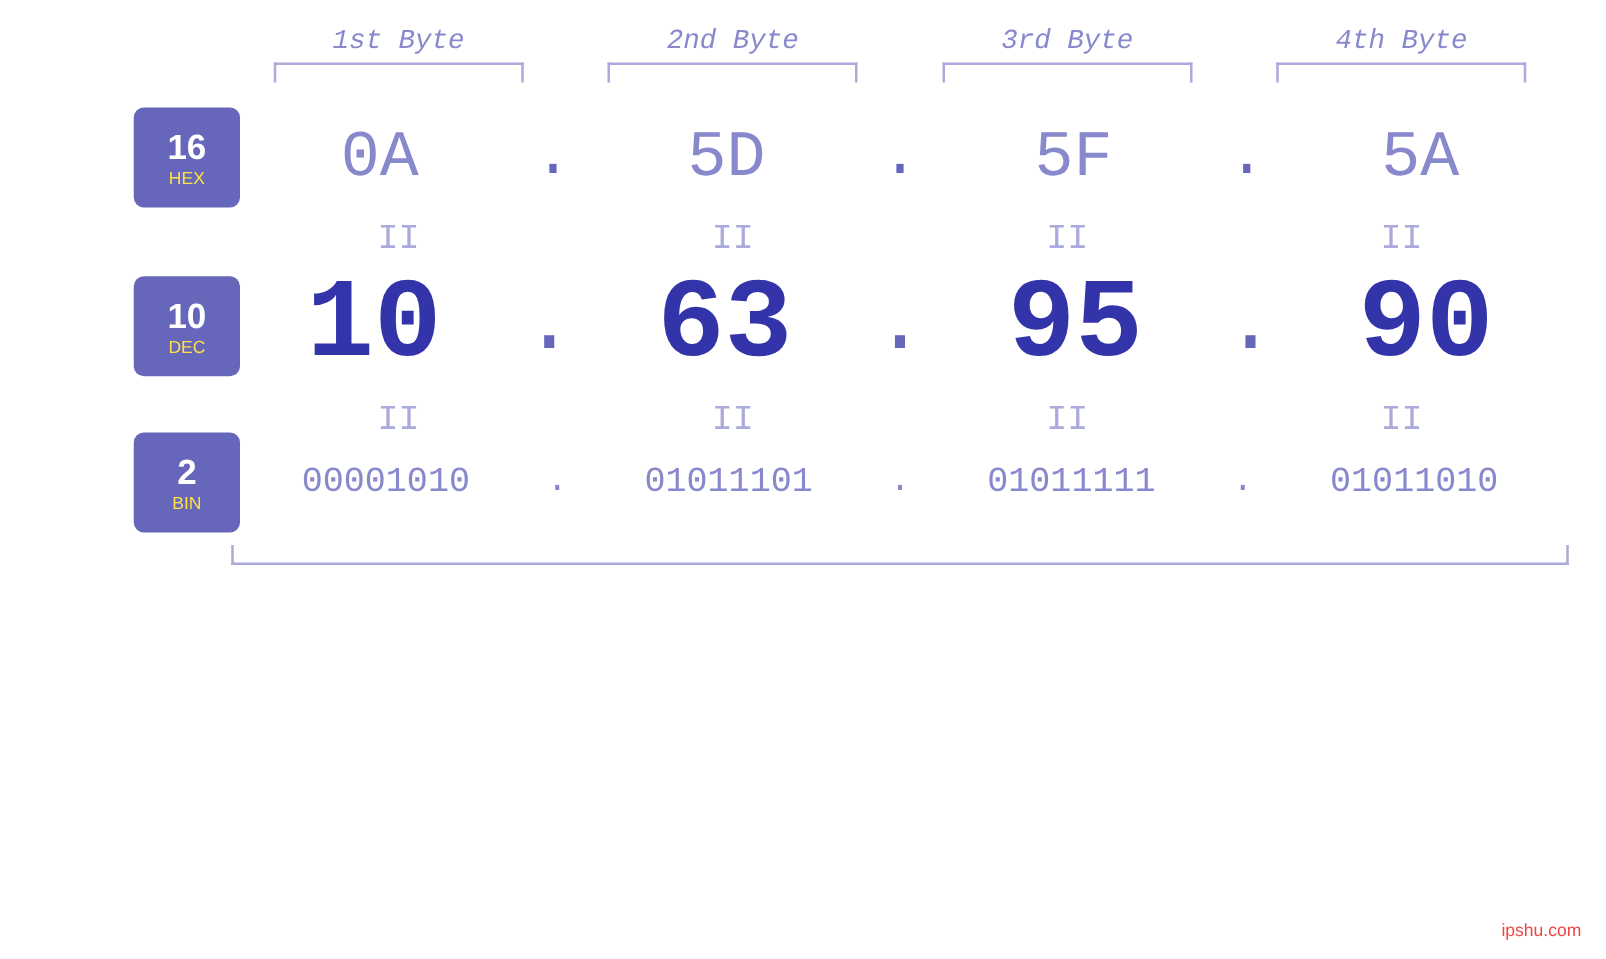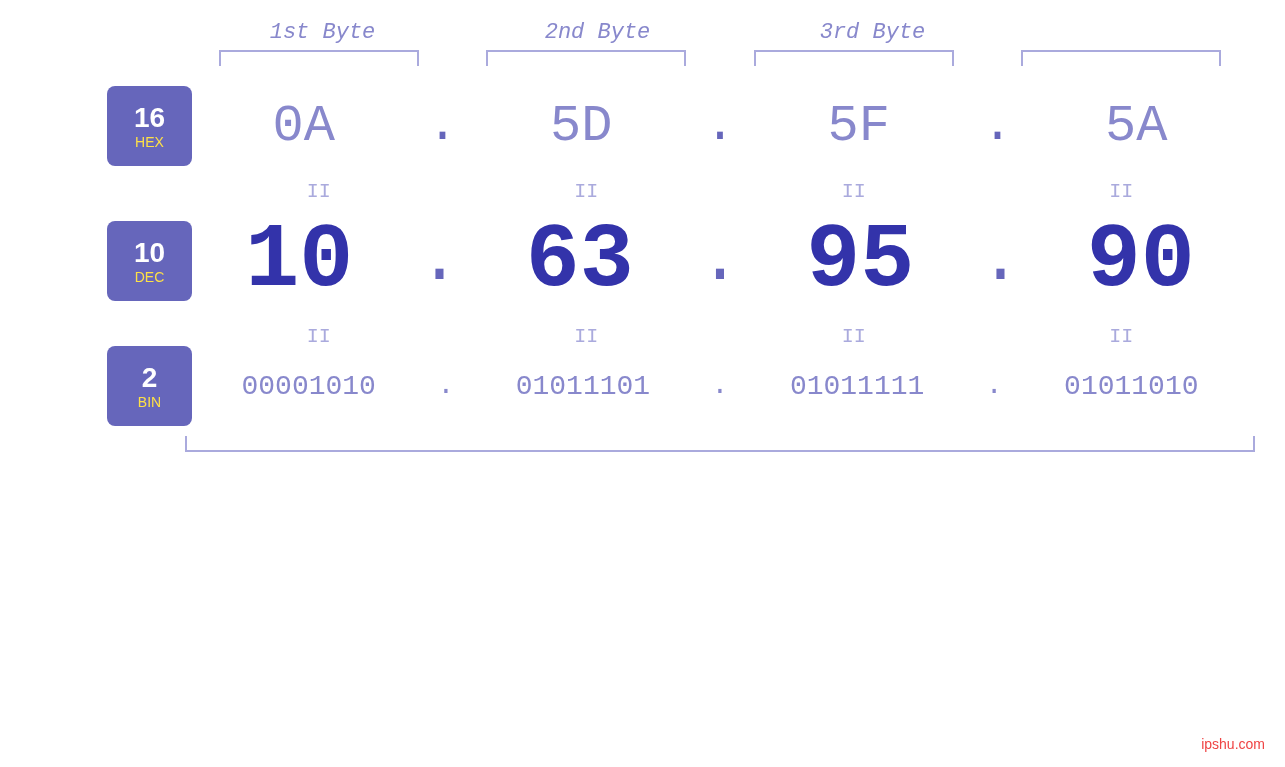"4th Byte" div.byte-header { html: none -> <div>4th Byte</div> }
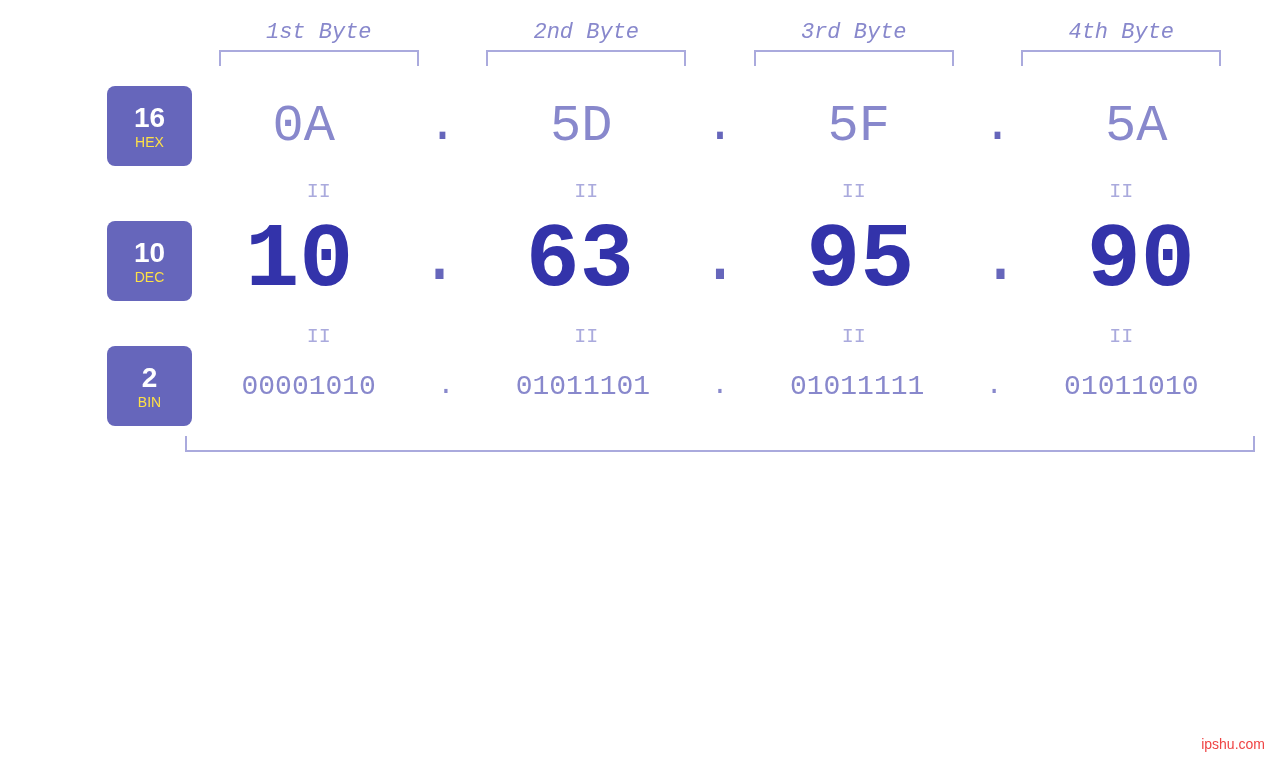"II" .equals-cell { font-size: 20px -> 28px }
